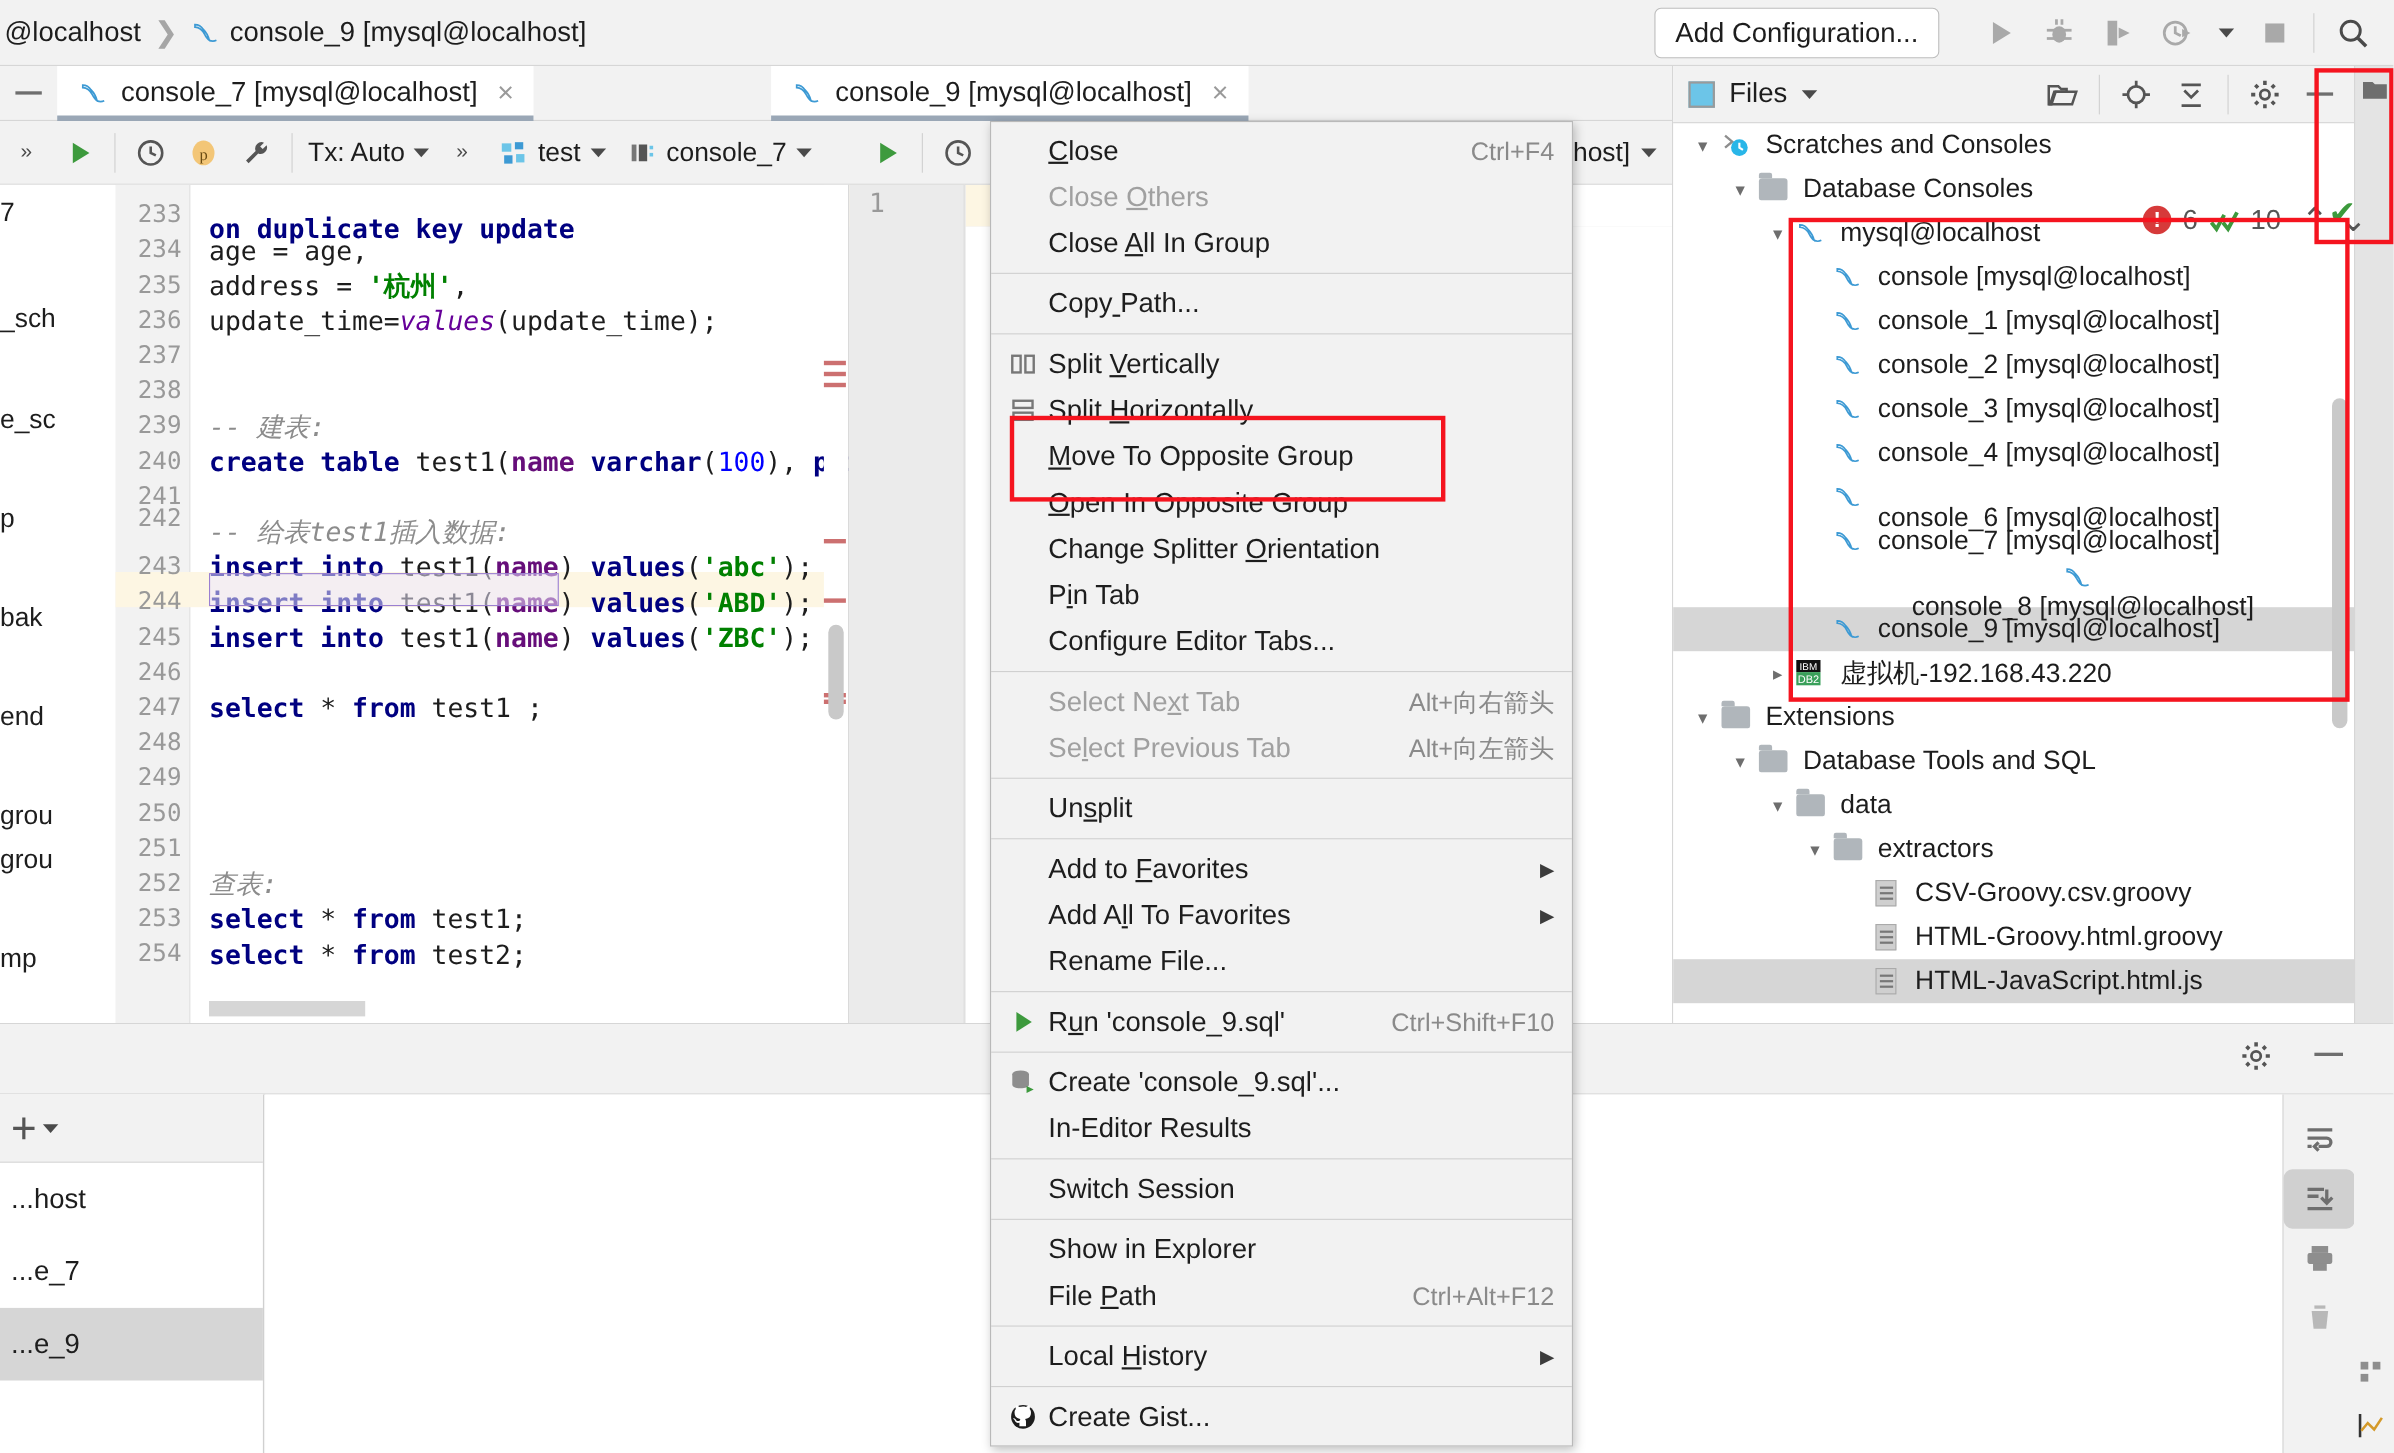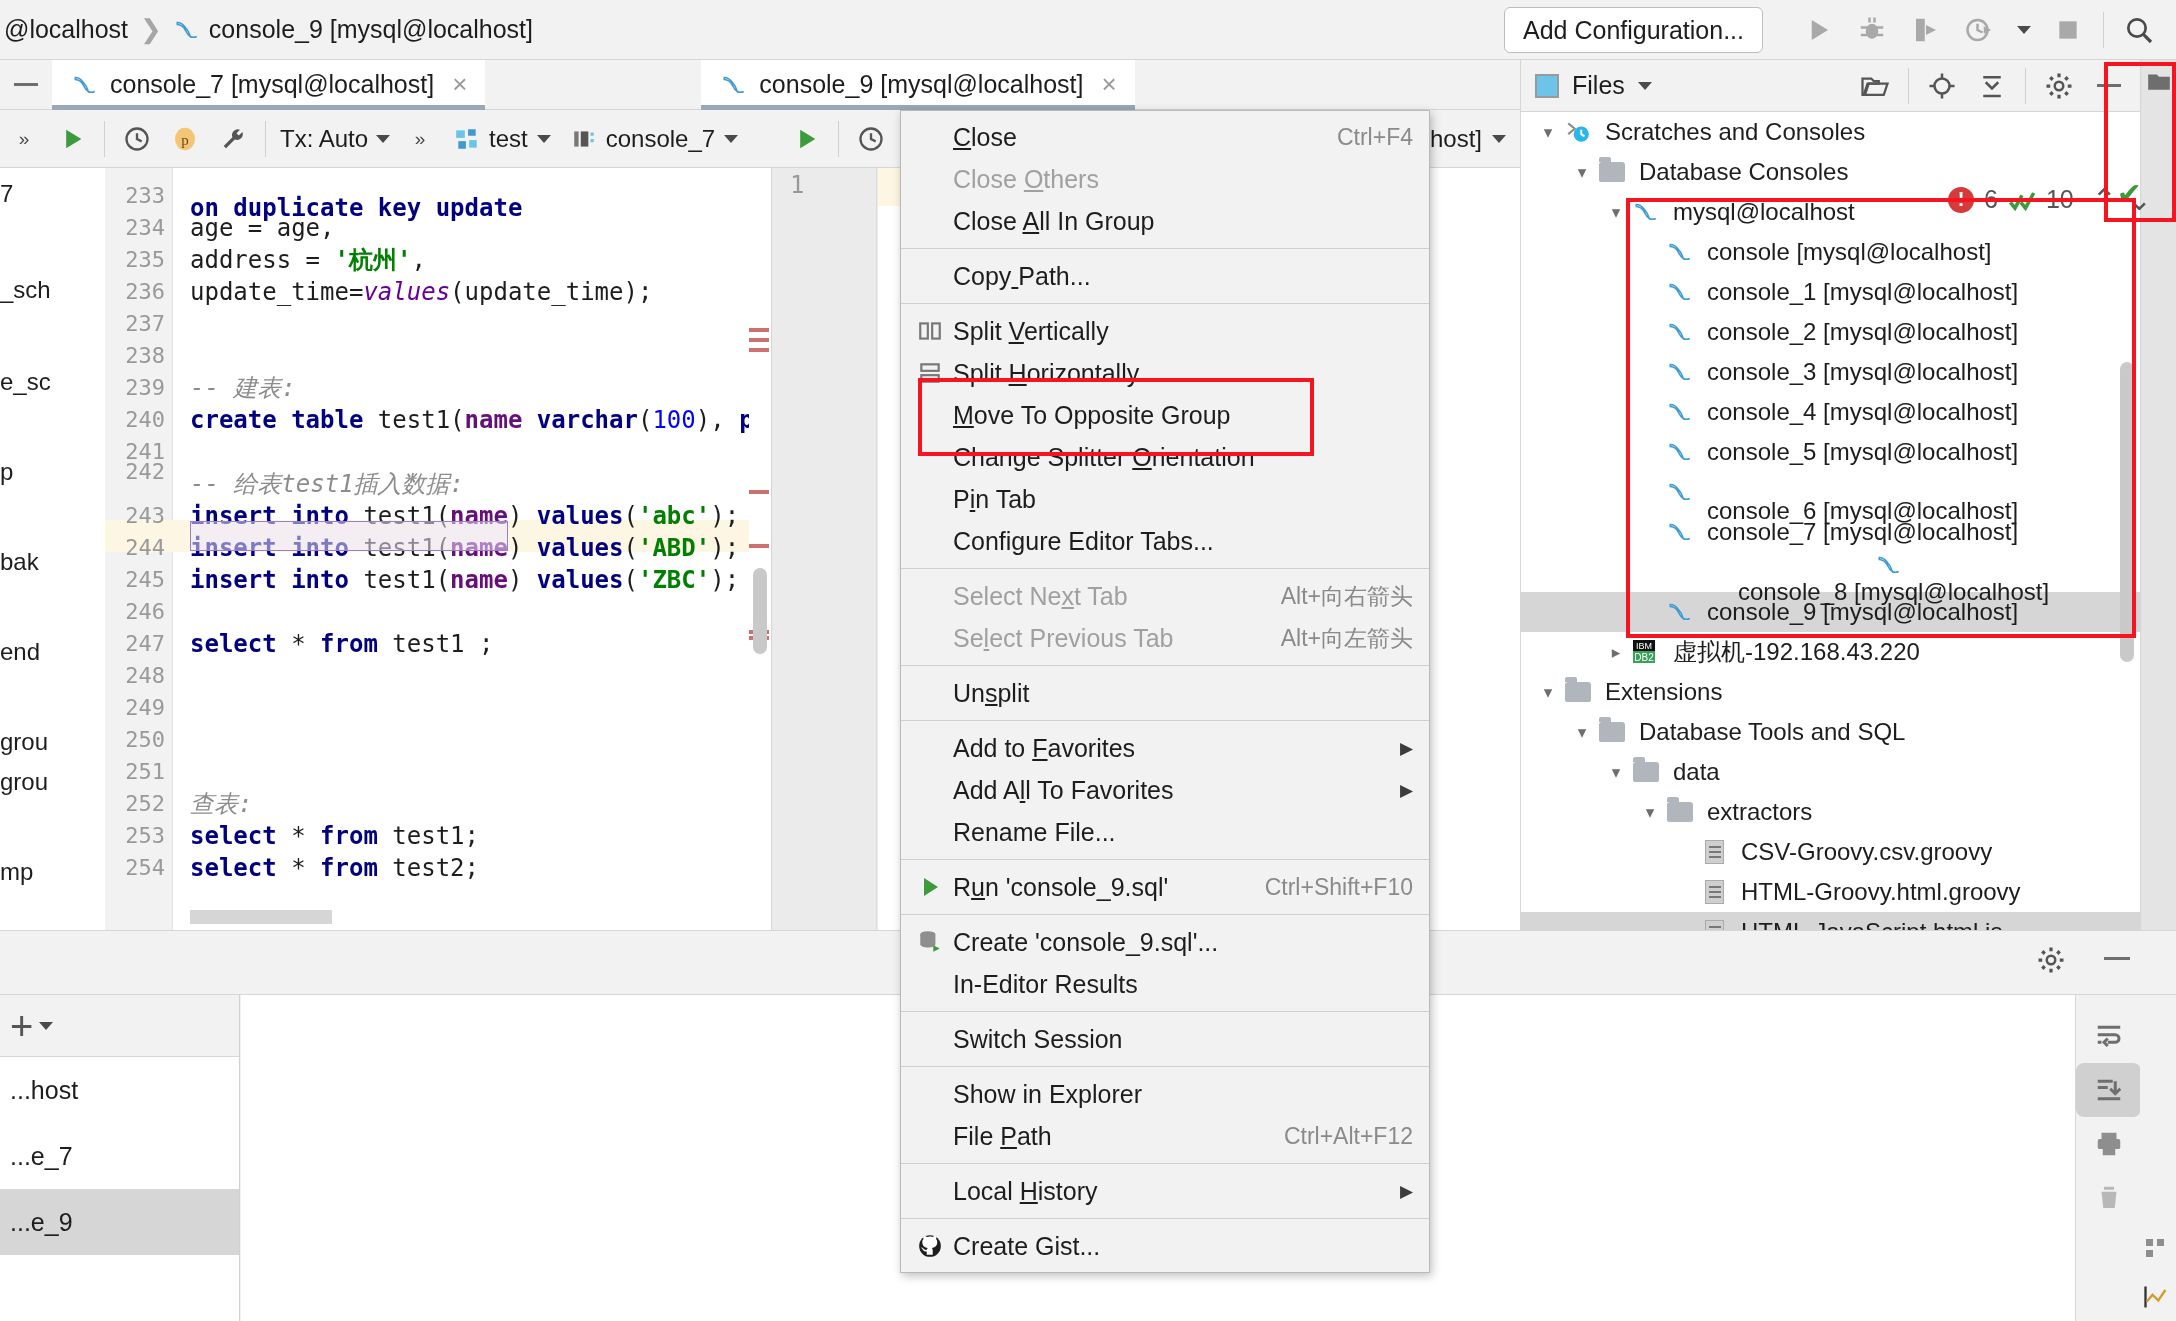"Open In Opposite Group" div.mi { html: none -> <div> <span><u>O</u>pen In Opposite Group</span> </div> }
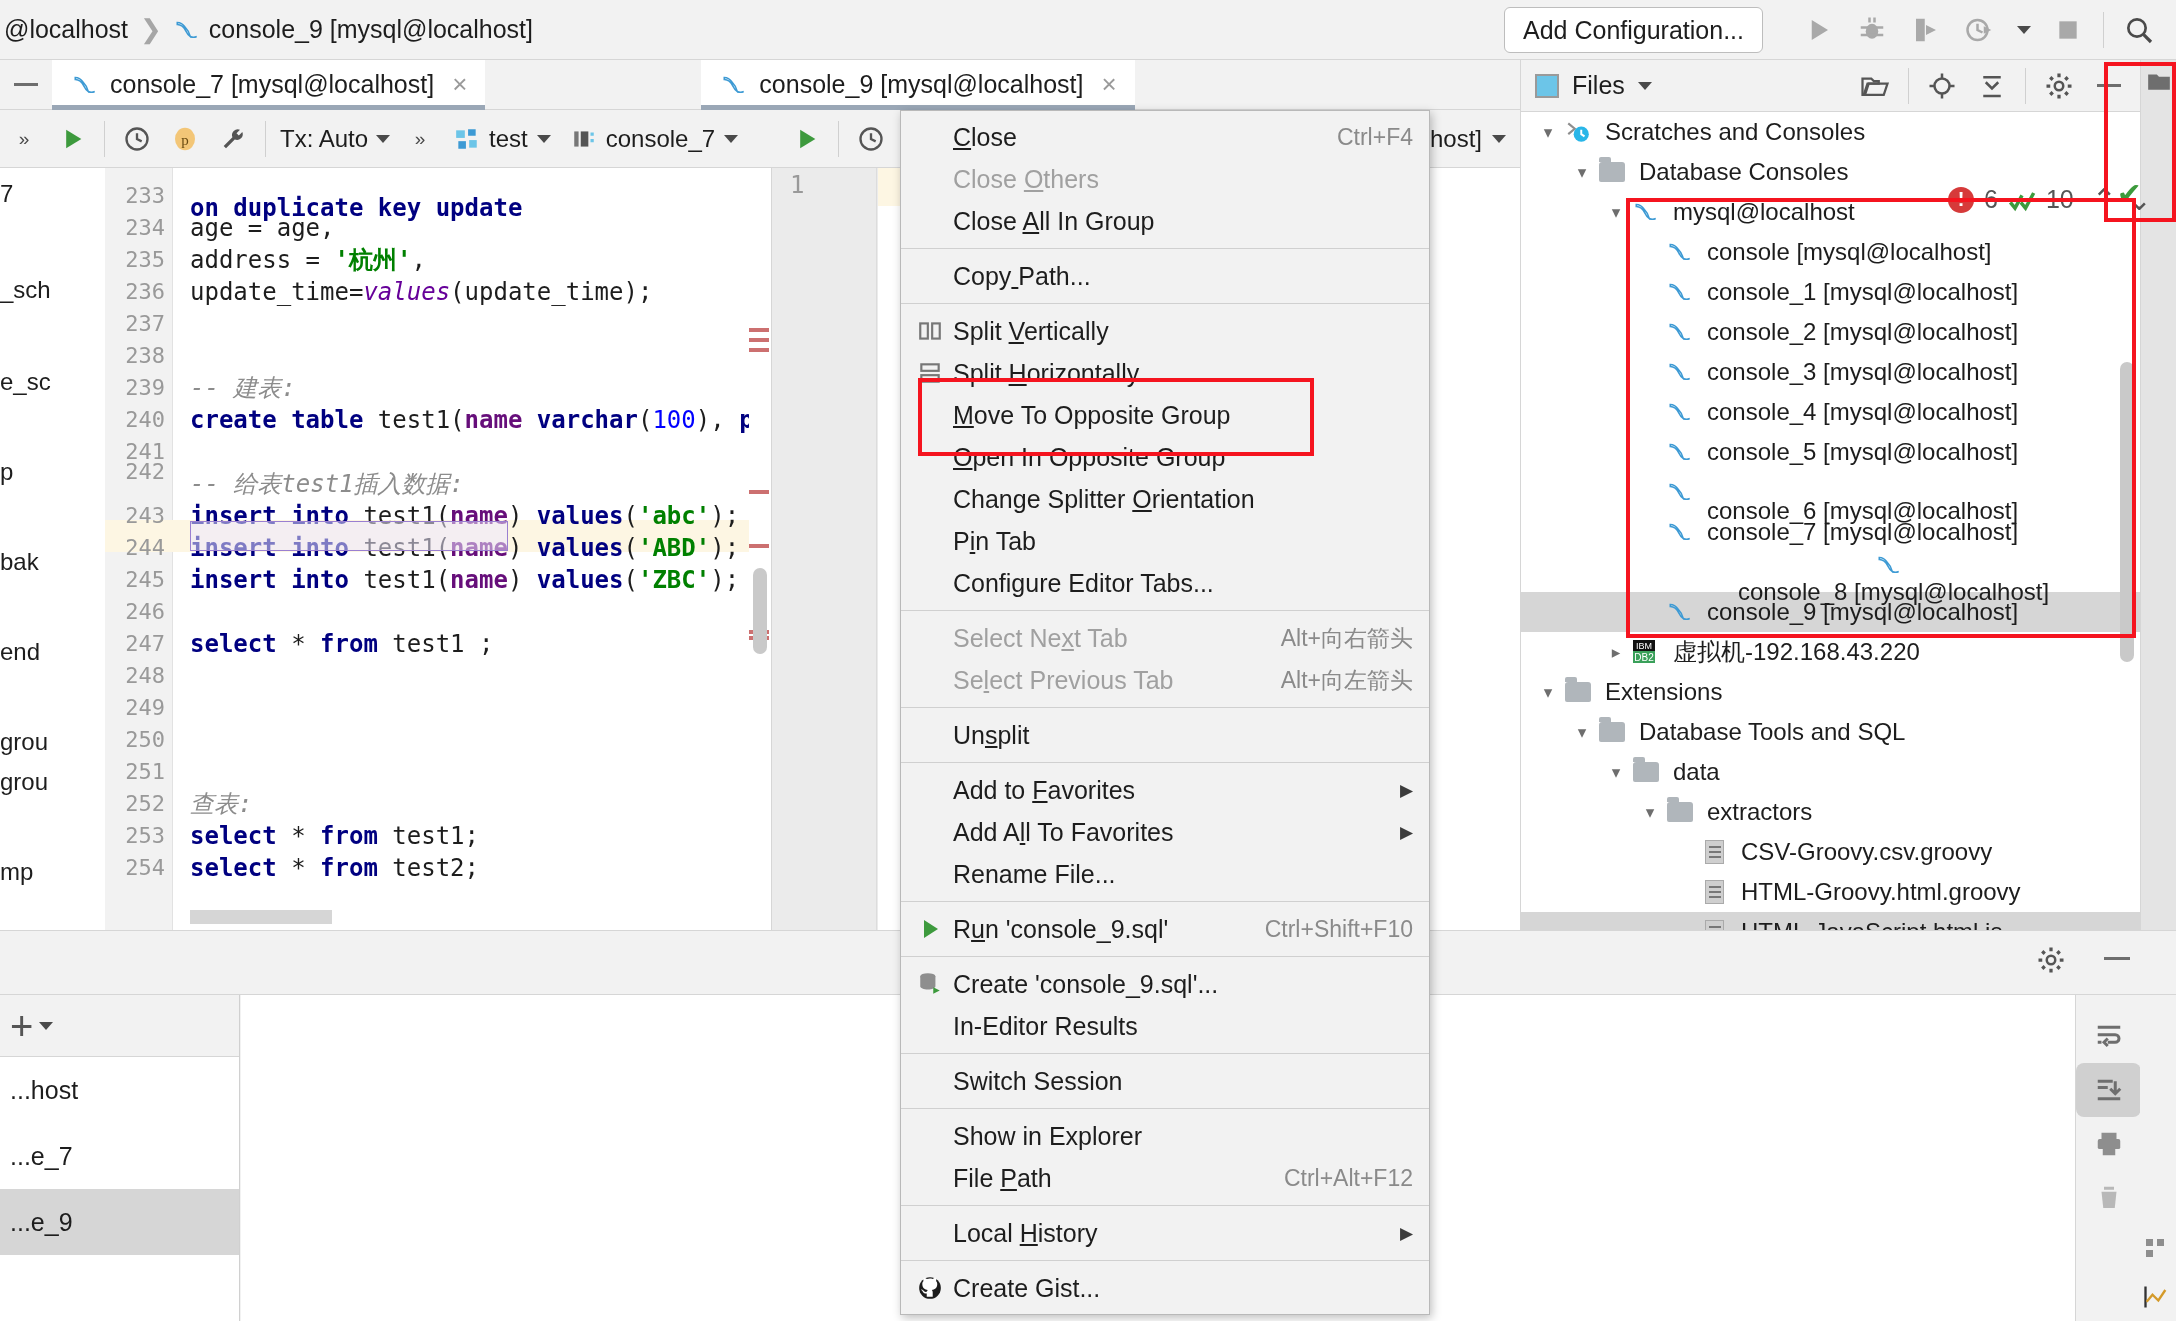"console_5 [mysql@localhost]" div.trow { html: <div> <span></span> <span> <svg> <path></path> <path></path> </svg> </span> <span>console_5 [mysql@localhost]</span> </div> -> none }
